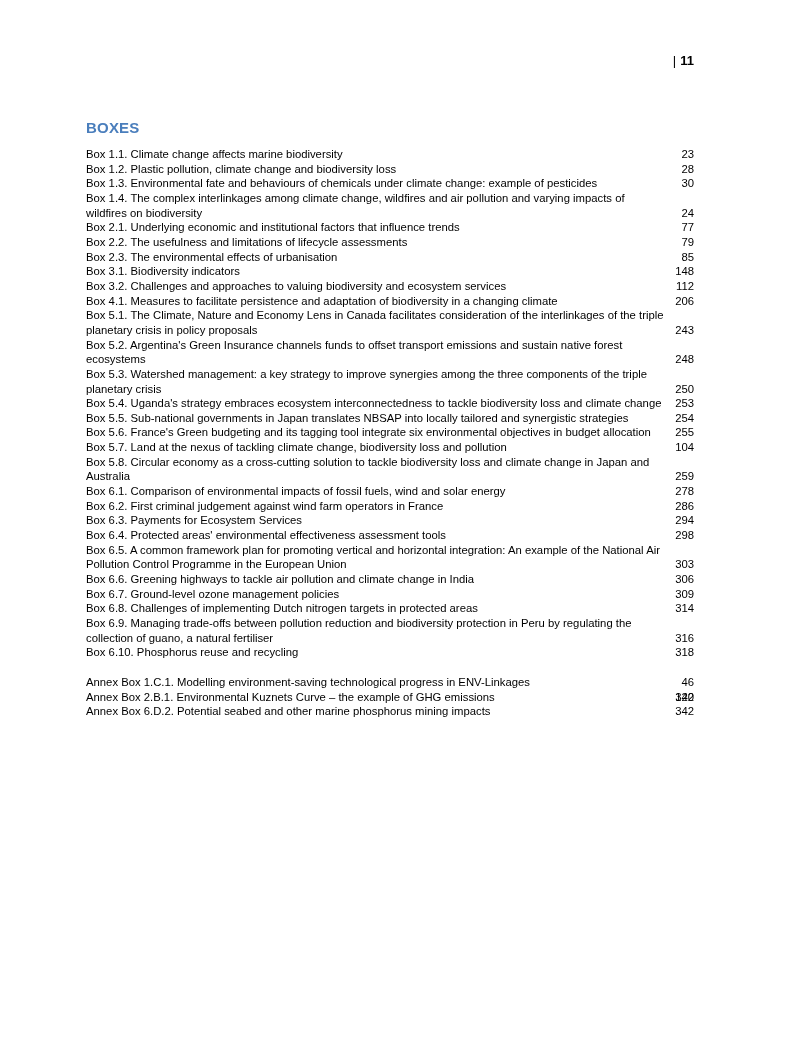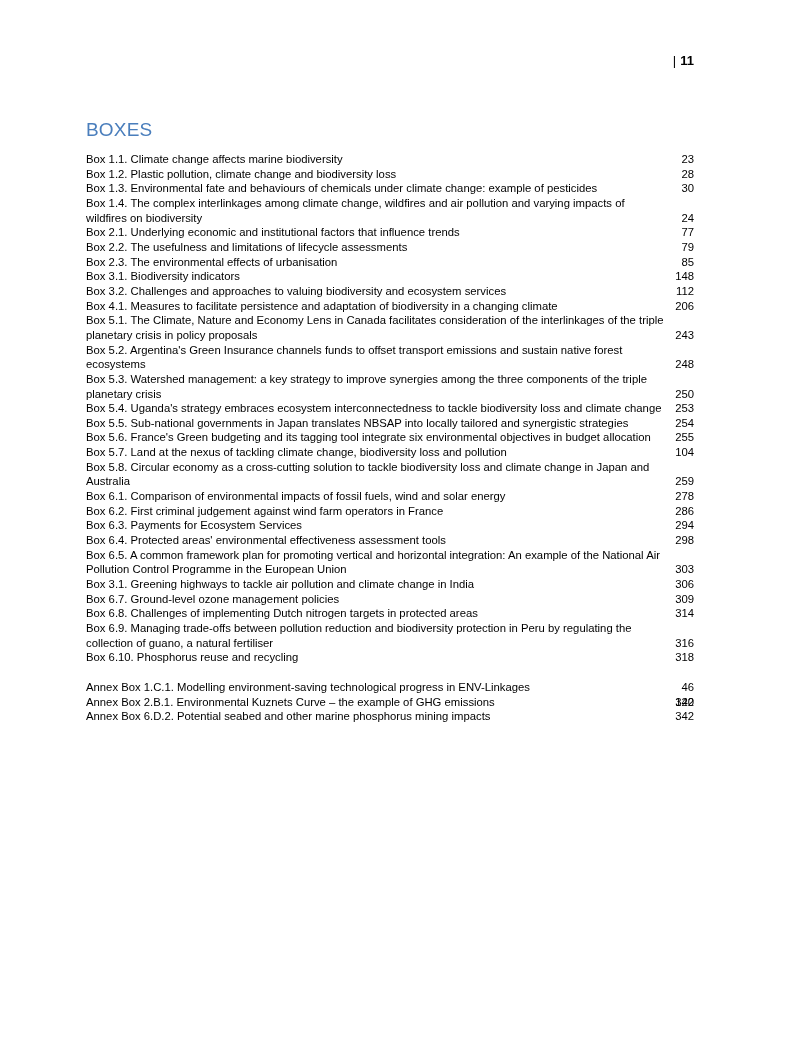"BOXES" .boxes-heading { font-size: 19px -> 15px; font-weight: 400 -> 700 }
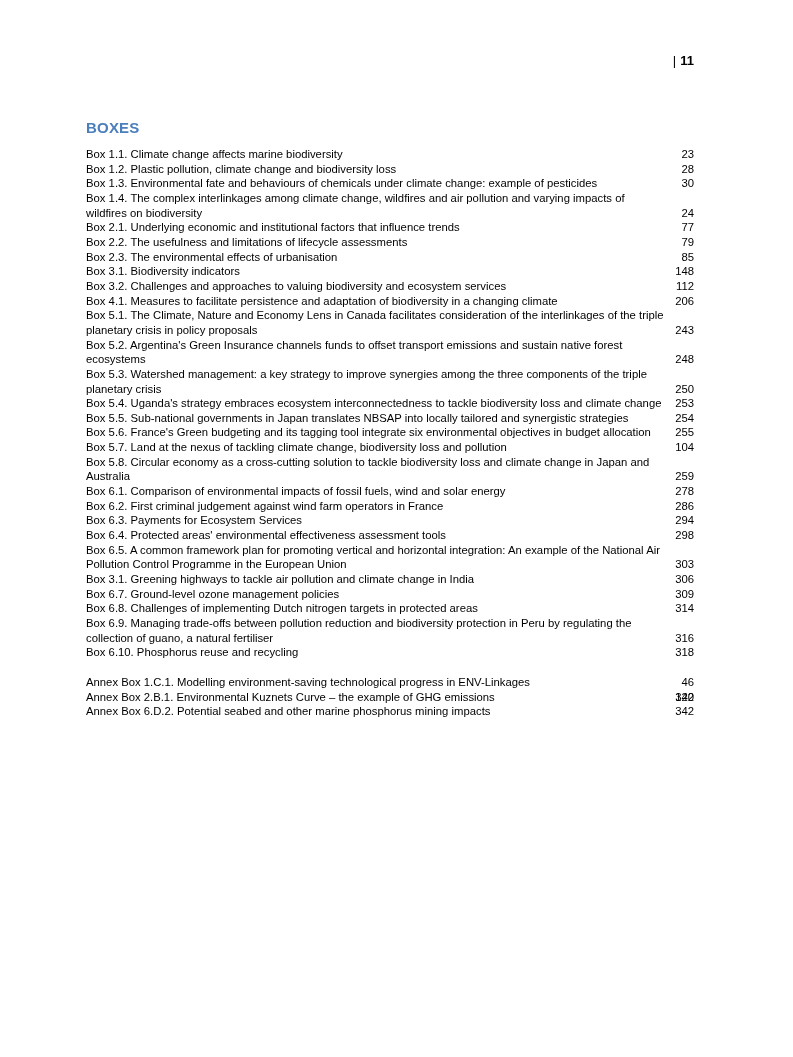"Box 3.1. Greening highways to" span.title { text: 3.1 -> 6.6 }
